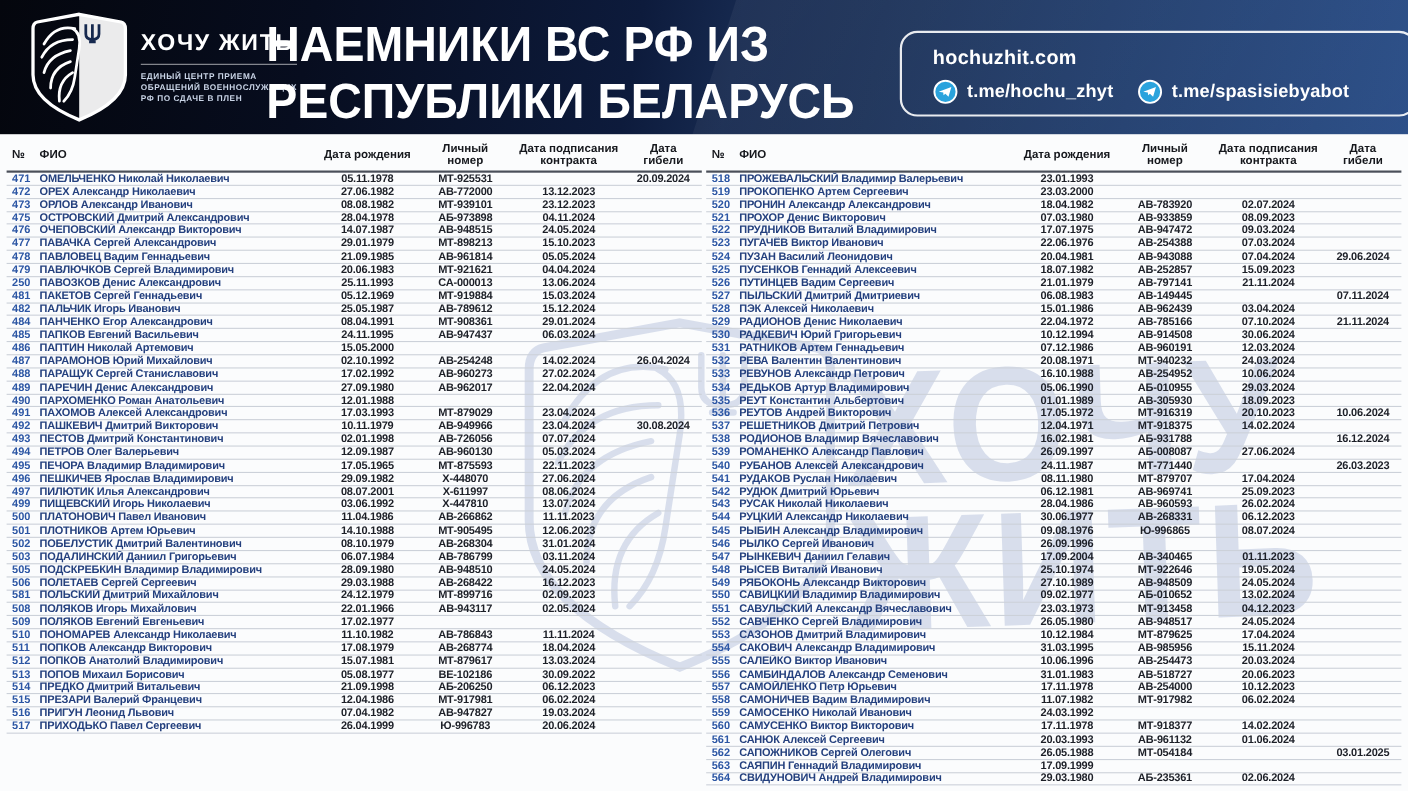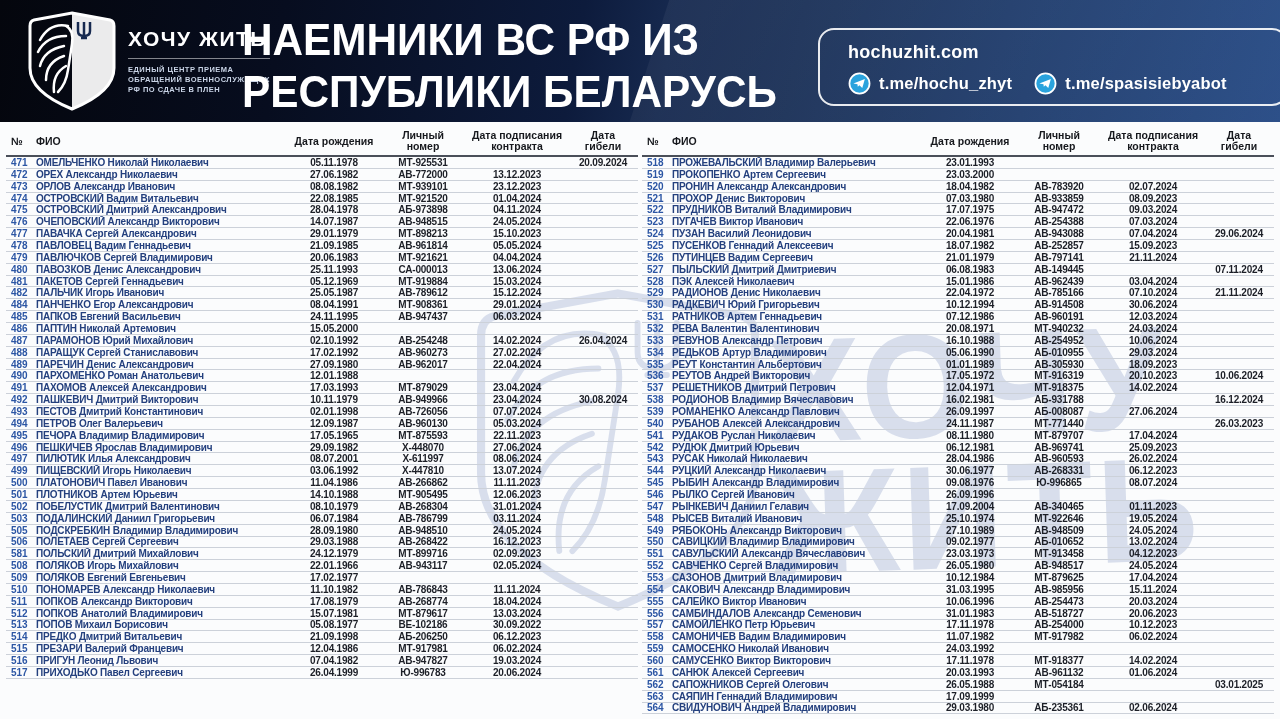"474" div.trow { html: <div> <span>474</span> <span>ОСТРОВСКИЙ Вадим Витальевич</span> <span>22.08.1985</span> <span>МТ-921520</span> <span>01.04.2024</span> <span></span> </div> -> none }
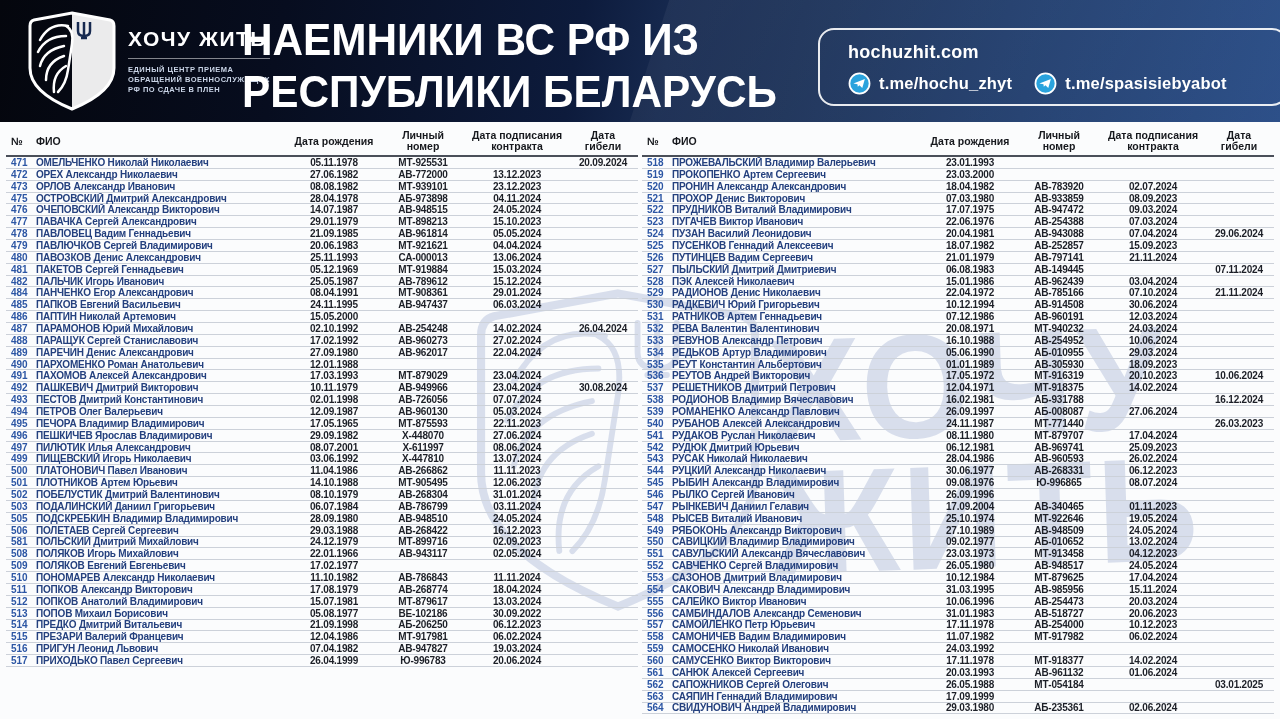"480" span.cell { text: 480 -> 250 }
